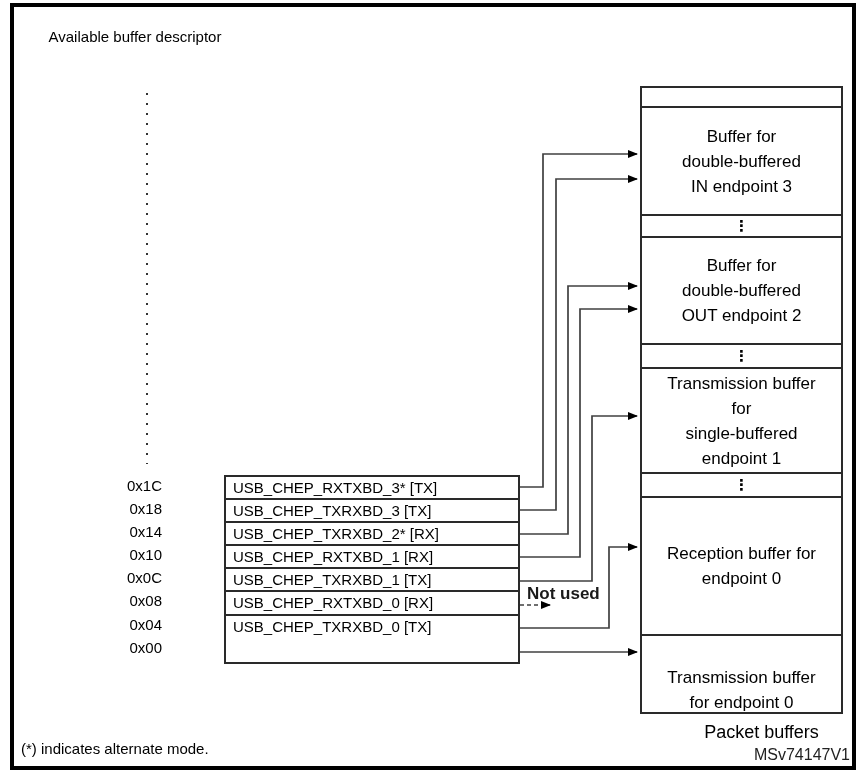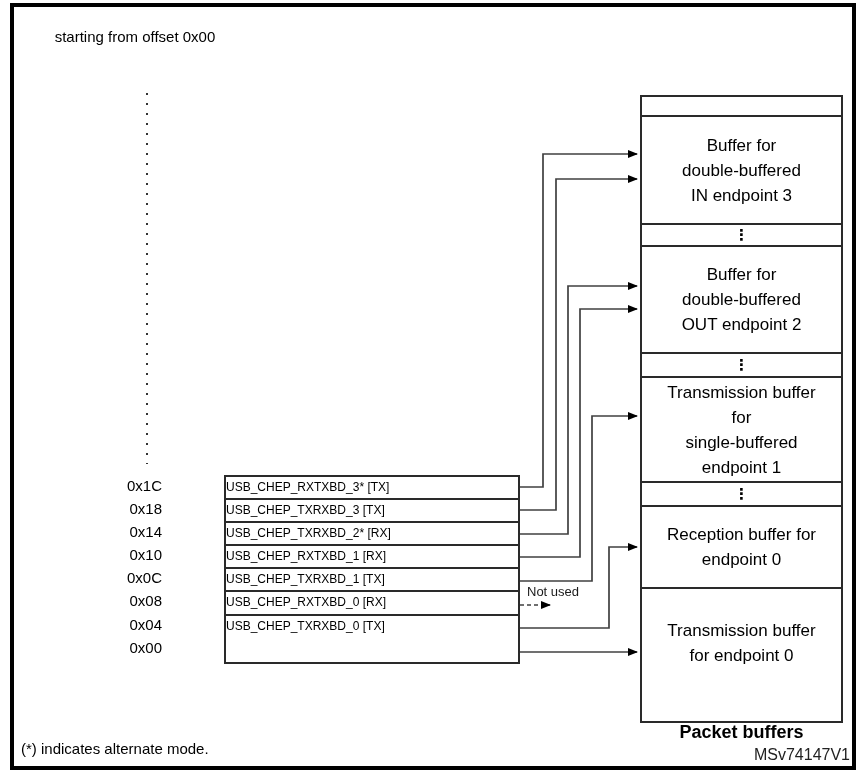"Available buffer descriptor" div { html: none -> <div>Available buffer descriptor</div> }
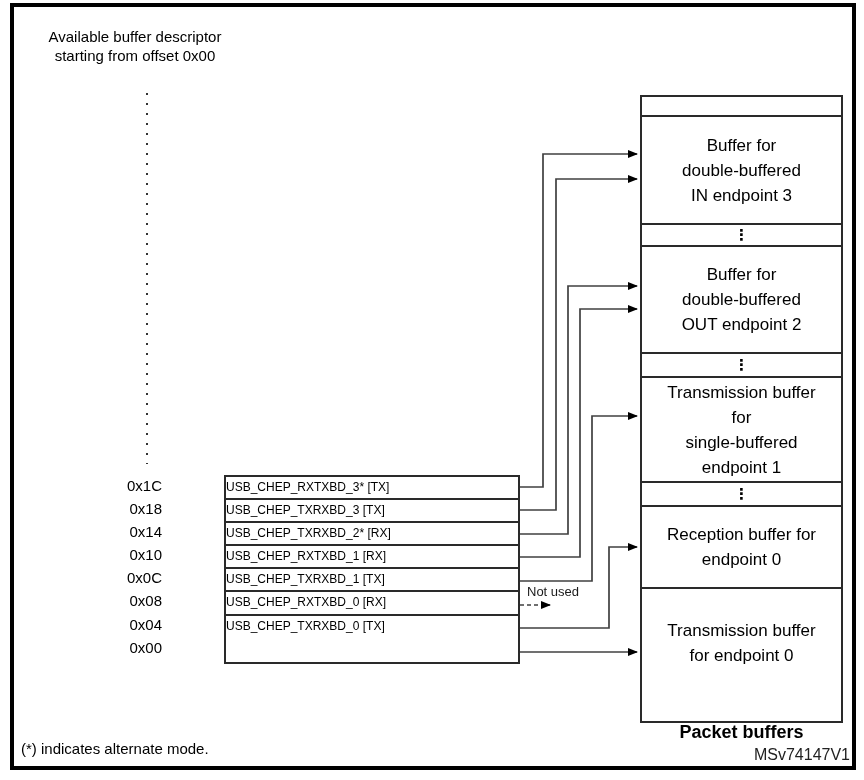"starting from offset 0x00" div { html: <div>starting from offset 0x00</div> -> none }
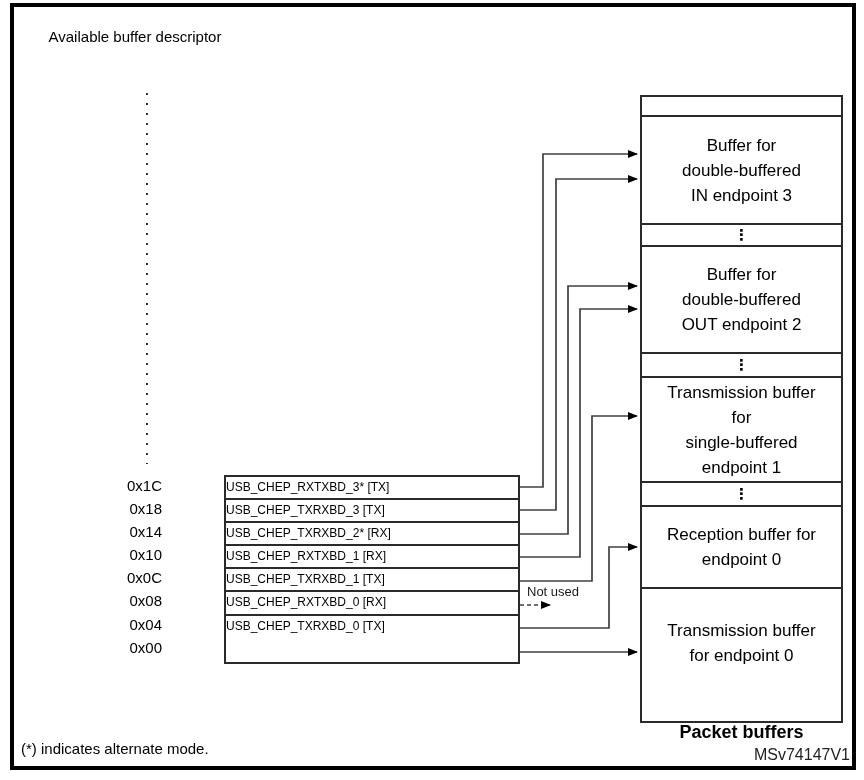"Buffer for" .buf-col { top: 95px -> 86px }
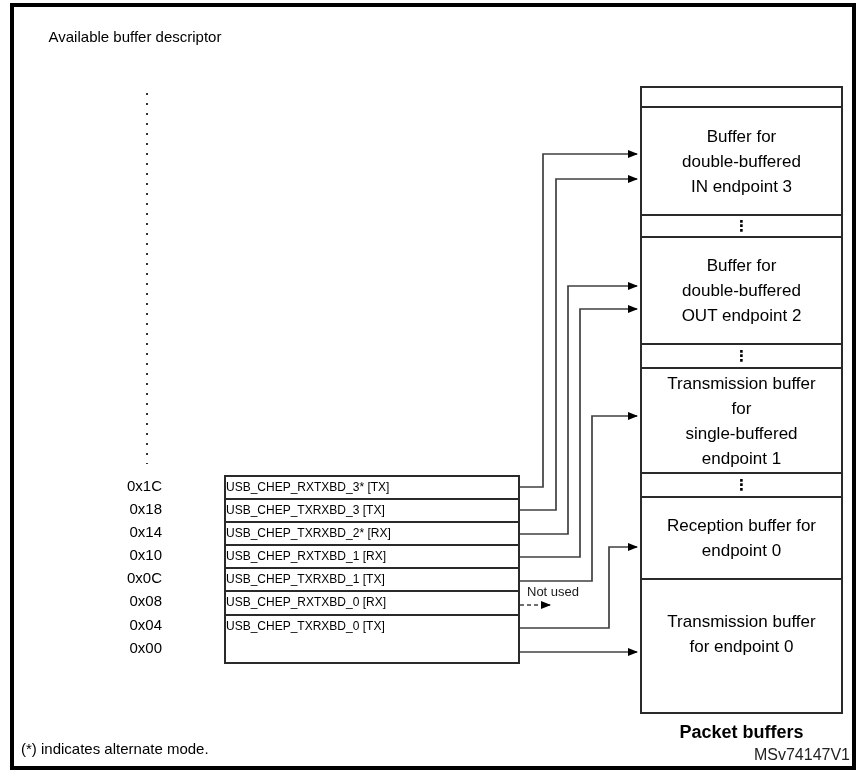"USB_CHEP_RXTXBD_3* [TX]" .desc-row { font-size: 12px -> 15px; padding-left: none -> 7px }
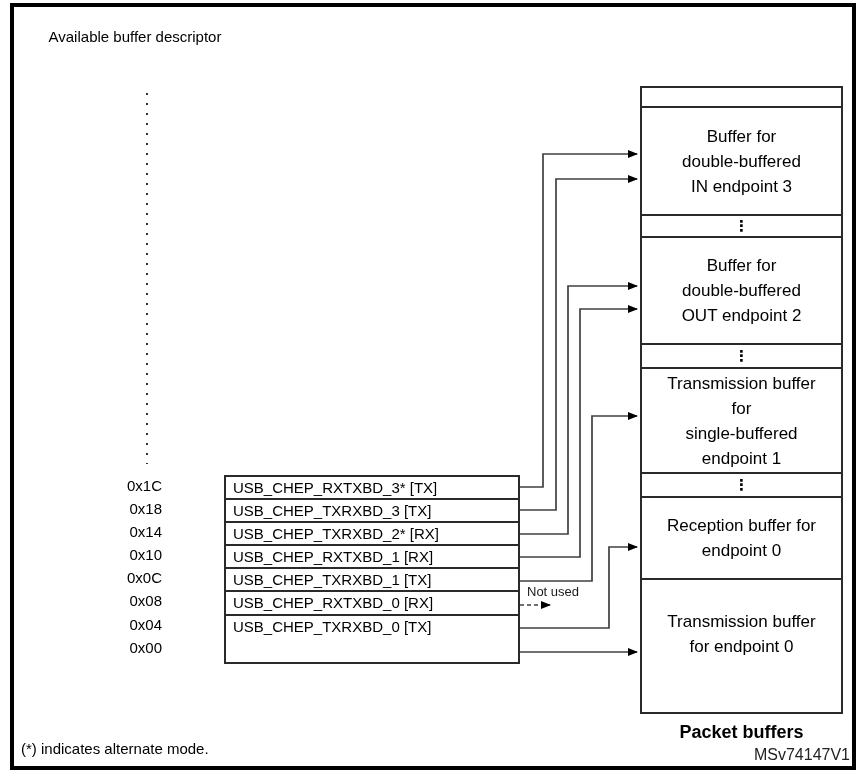"Reception buffer for" .seg-b4 { height: 82px -> 138px }
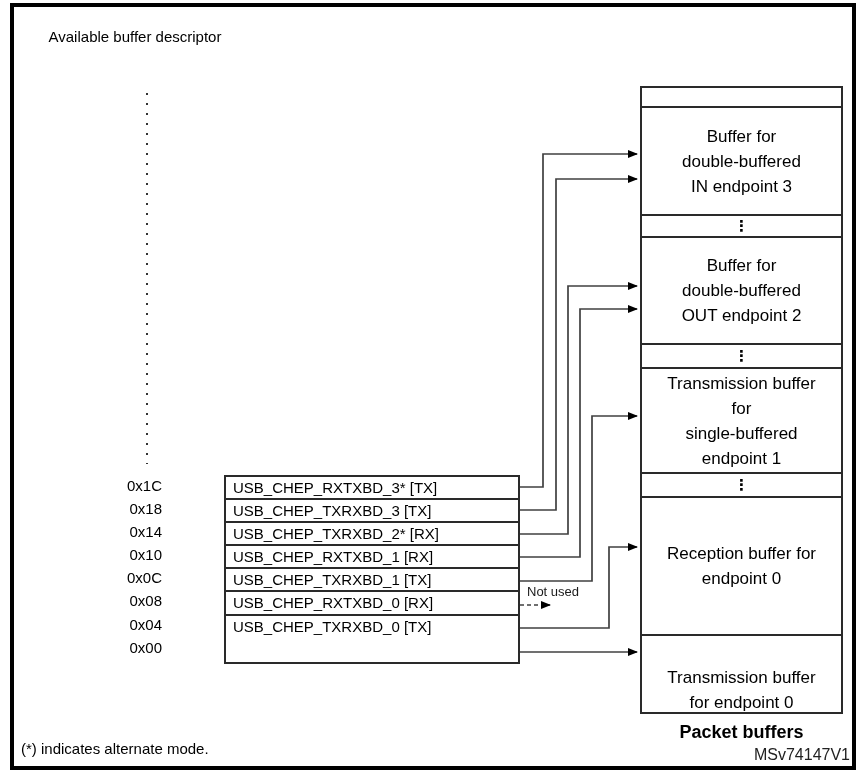"Not used" .not-used { font-size: 13px -> 17px; font-weight: none -> bold }
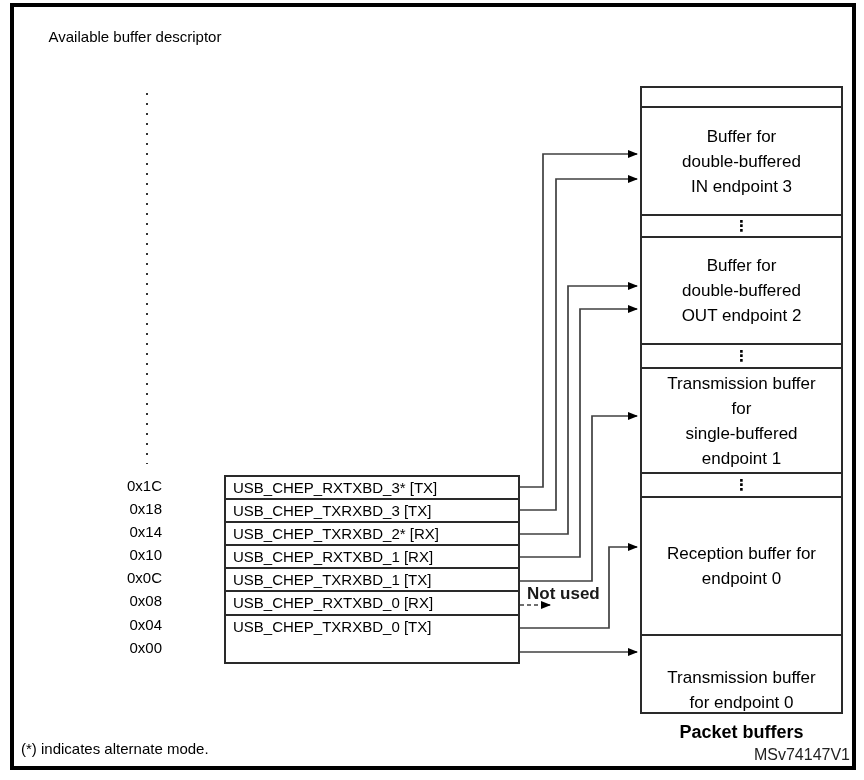"Packet buffers" .caption { font-weight: bold -> none; left: 640px -> 660px }
